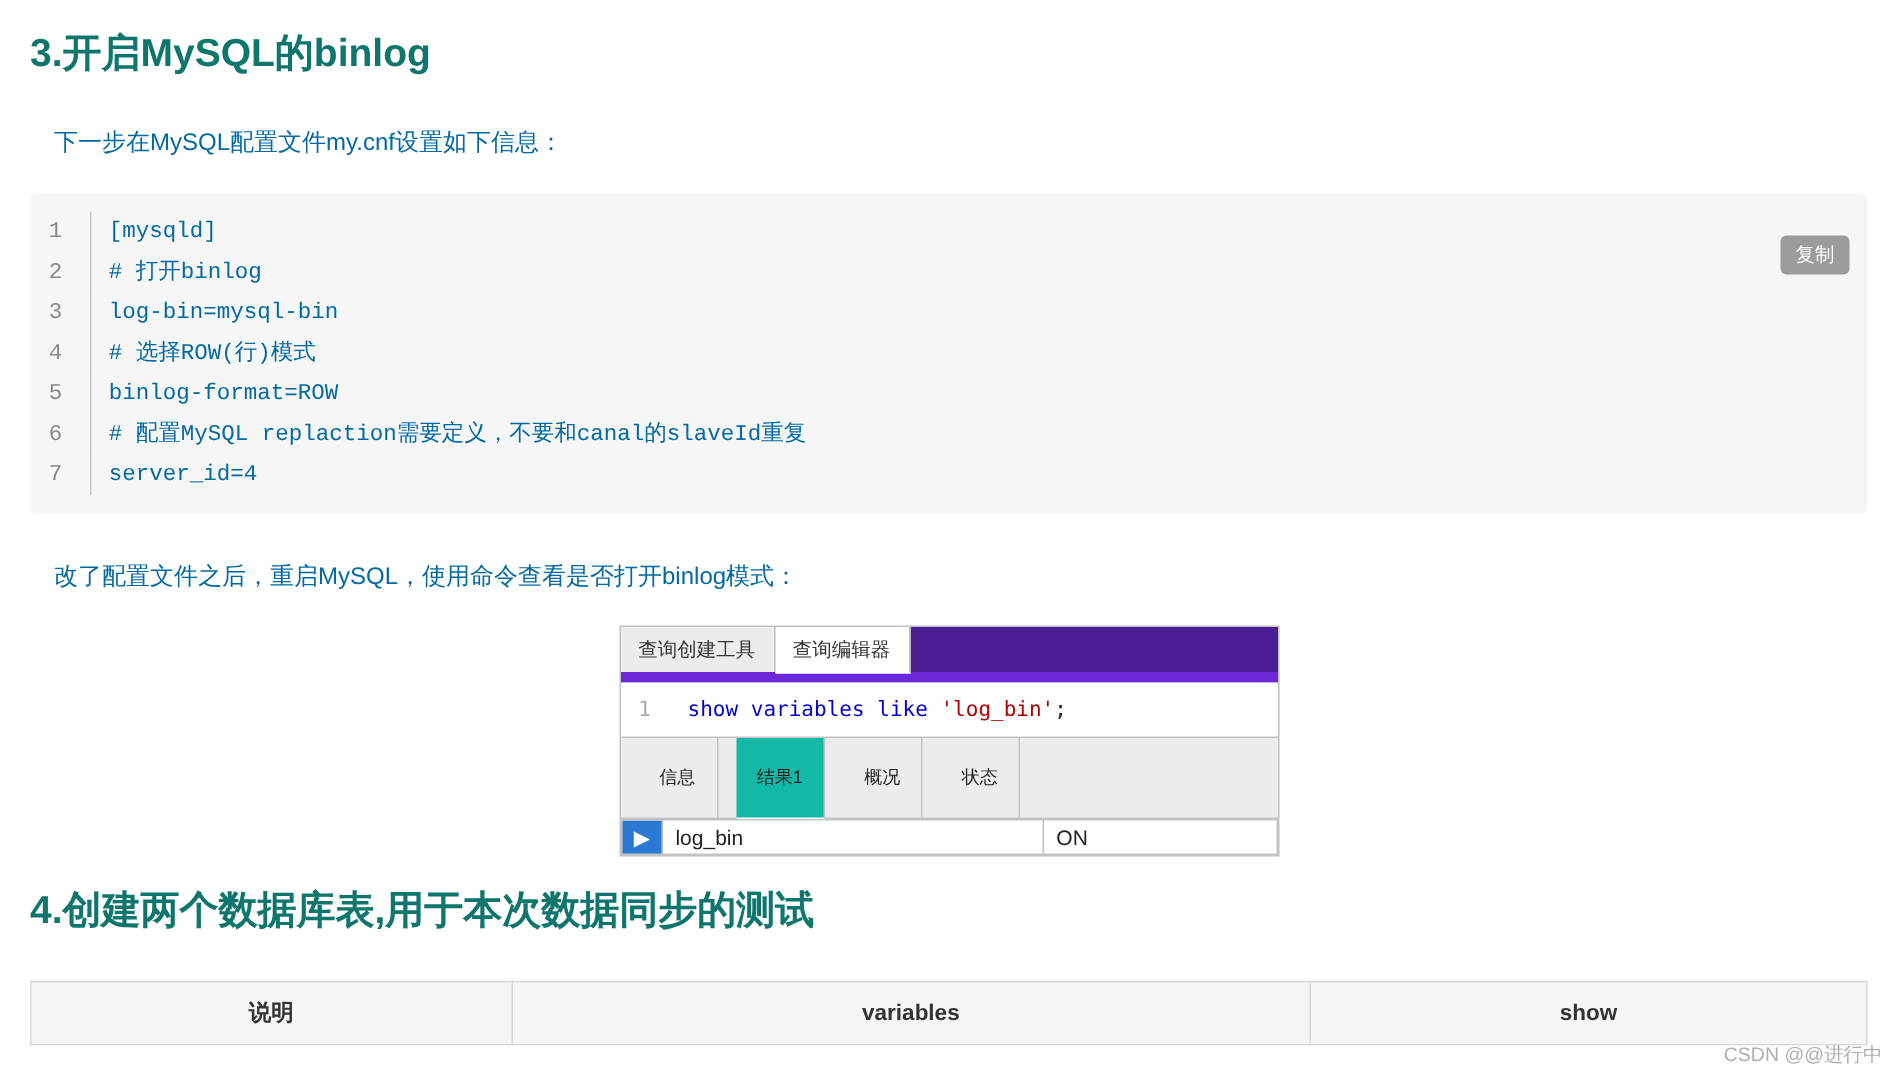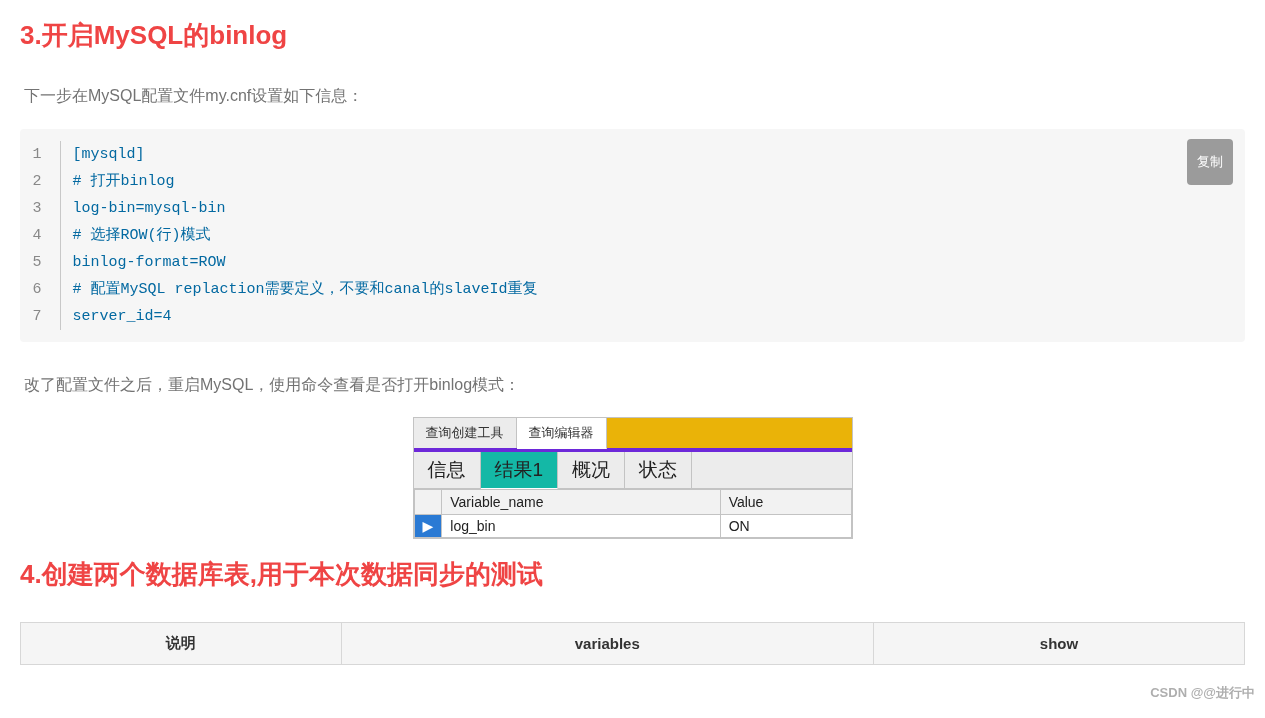"3.开启MySQL的binlog" h2 { color: #ef4444 -> #0f766e }
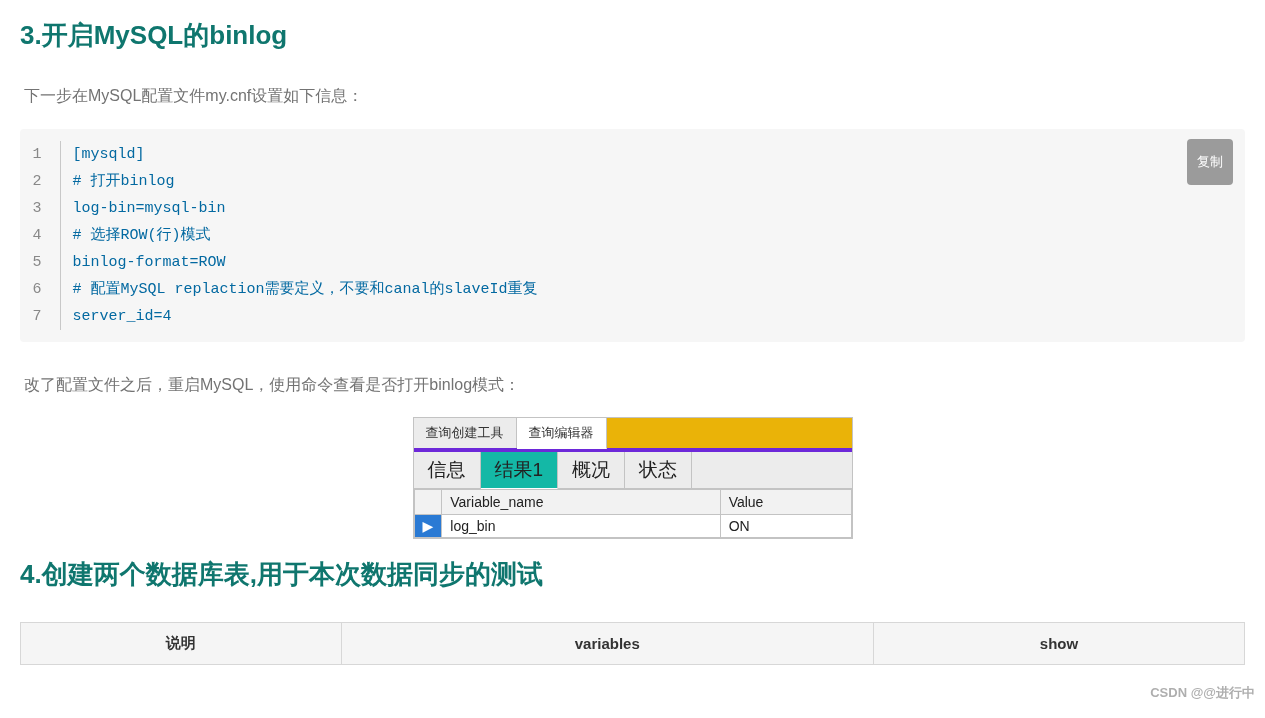"下一步在MySQL配置文件my.cnf设置如下信息：" .para { color: #737373 -> #0369a1; margin: 20px 4px -> 20px 16px }
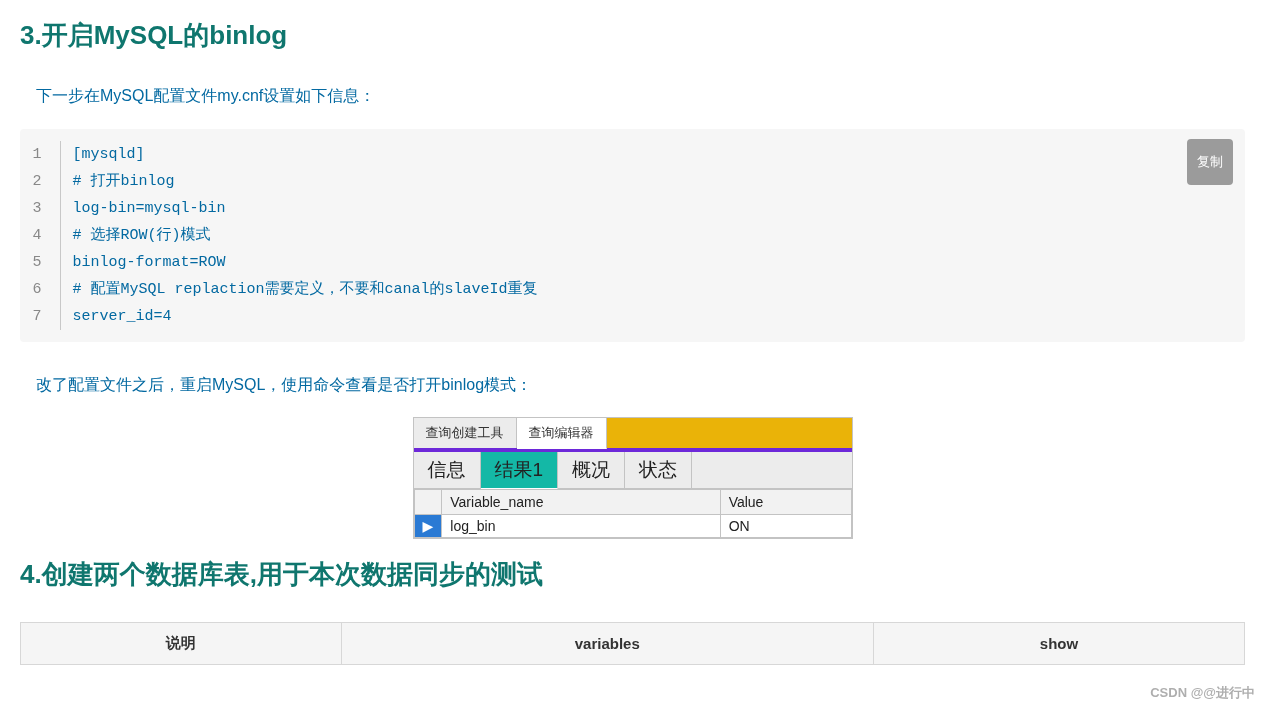"复制" .copy-btn { padding: 14px 10px -> 4px 10px; top: 10px -> 28px }
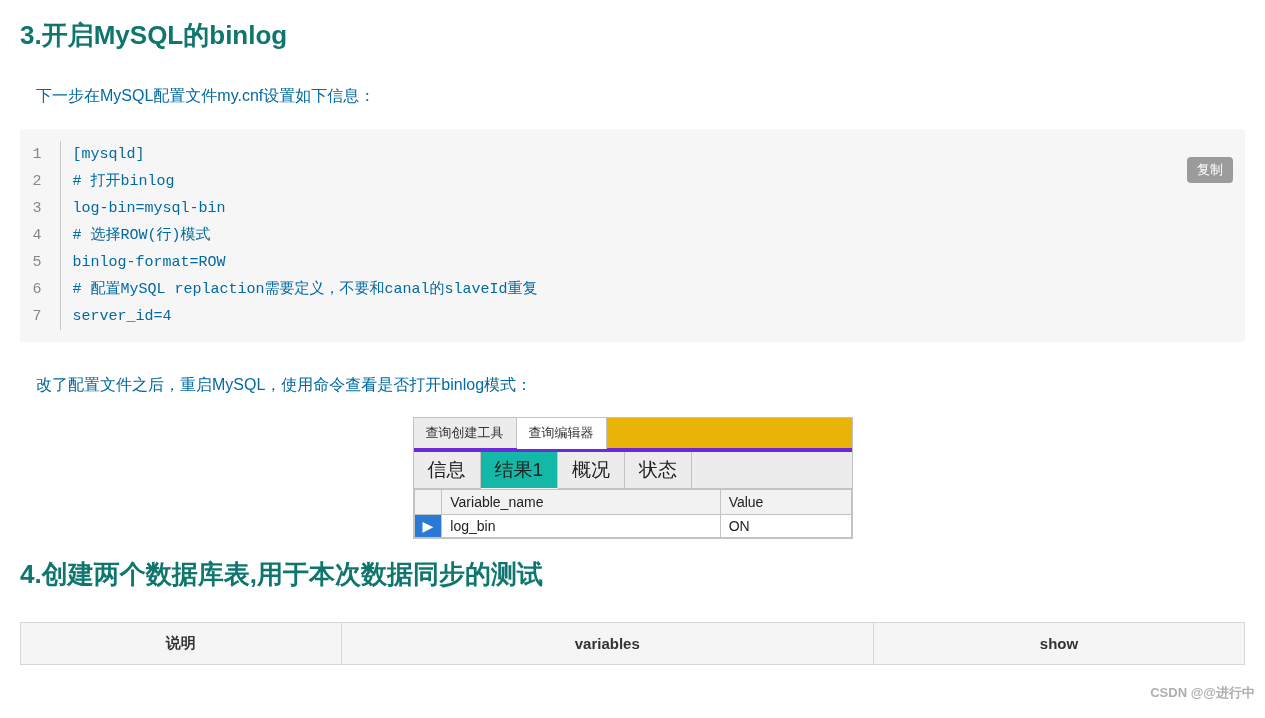"查询创建工具" .tabs-row { background: #eab308 -> #4c1d95; border-bottom: 4px solid #6d28d9 -> 7px solid #6d28d9 }
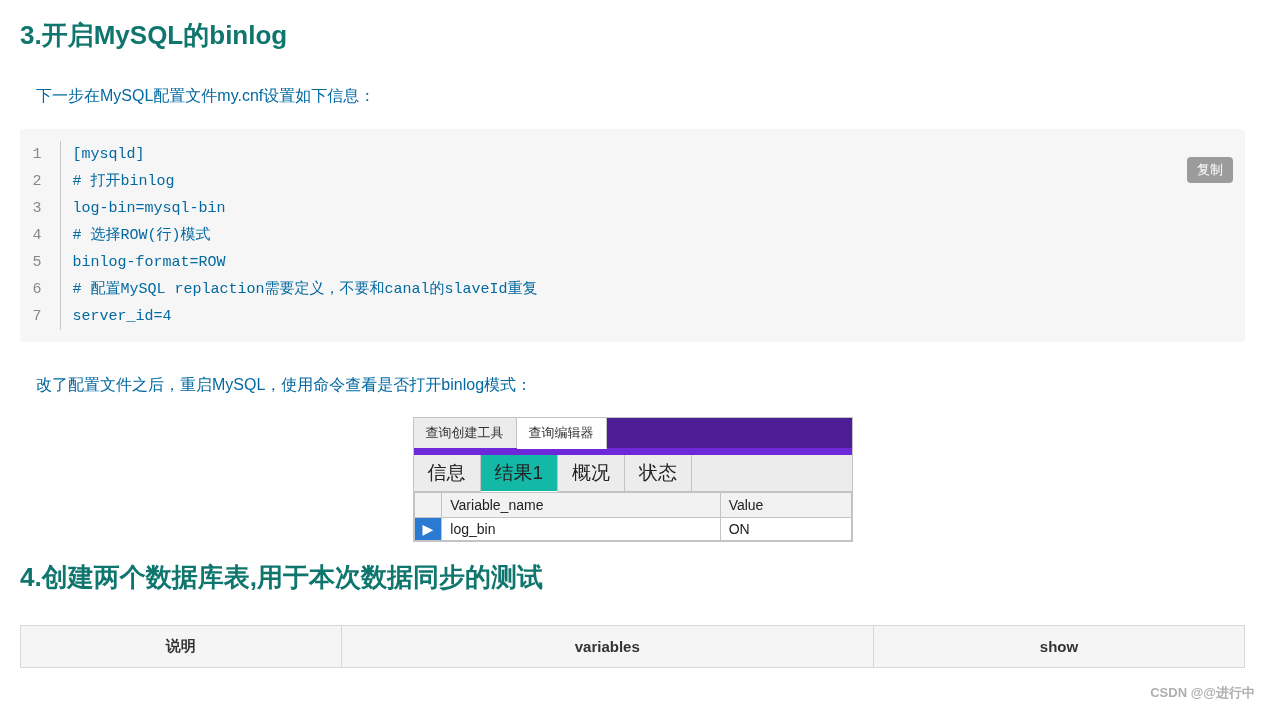"1 show variables like 'log_bin';" div.editor-area { html: none -> <div> <span>1</span> <span>show</span> <span>variables</span> <span>like</span> <span>'log_bin'</span><span>;</span> </div> }
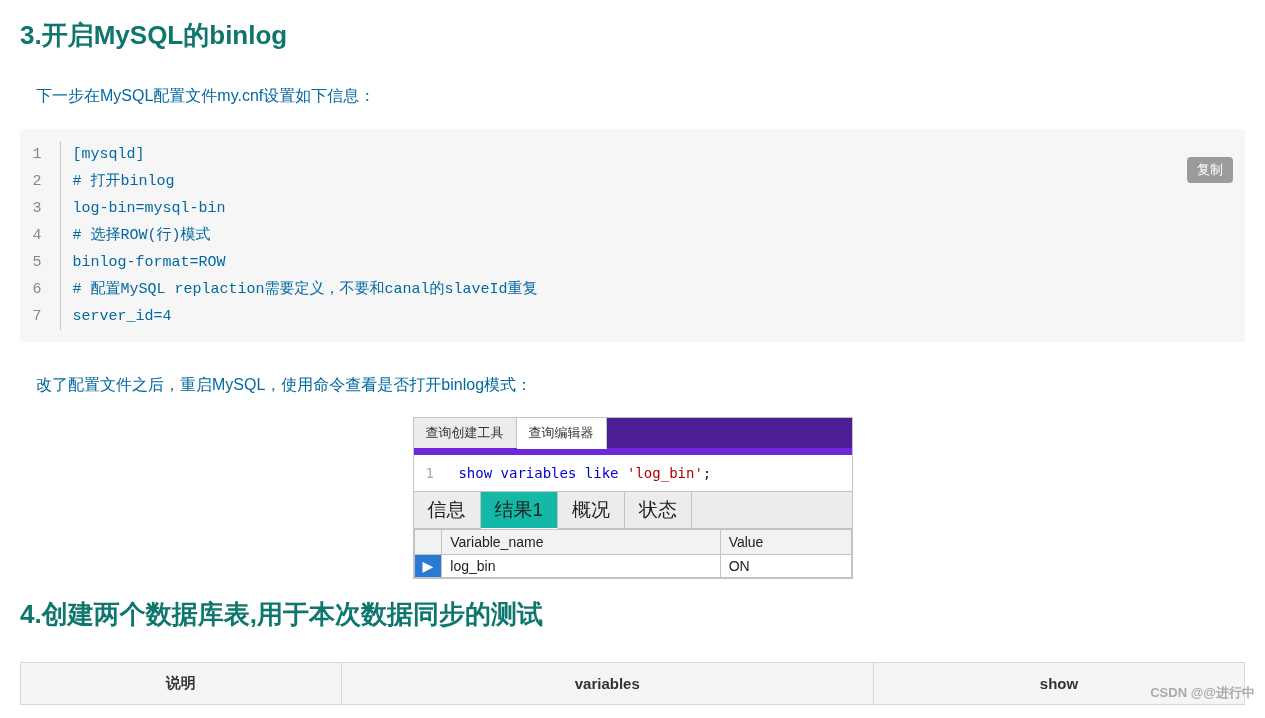"信息" .rtab { font-size: 19px -> 12px; margin-left: none -> 12px; padding: 5px 14px -> 18px 14px }
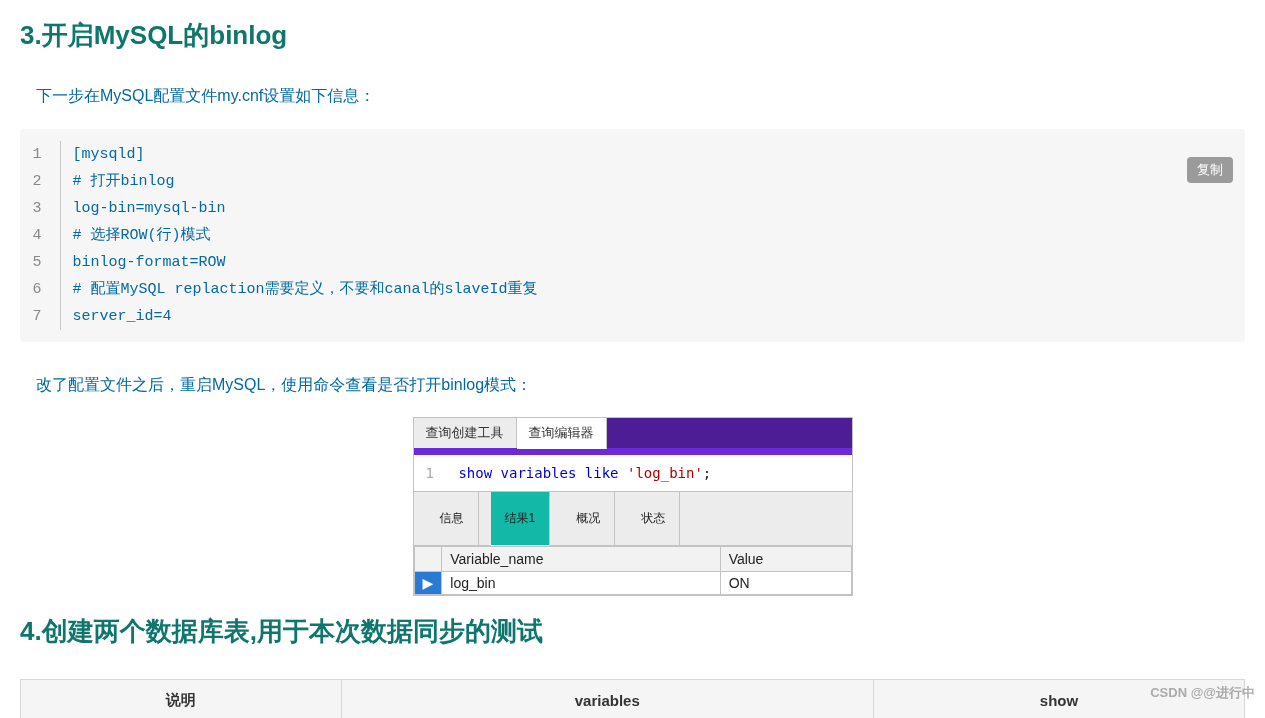"Variable_name" tr { html: <tr> <th></th> <th>Variable_name</th> <th>Value</th> </tr> -> none }
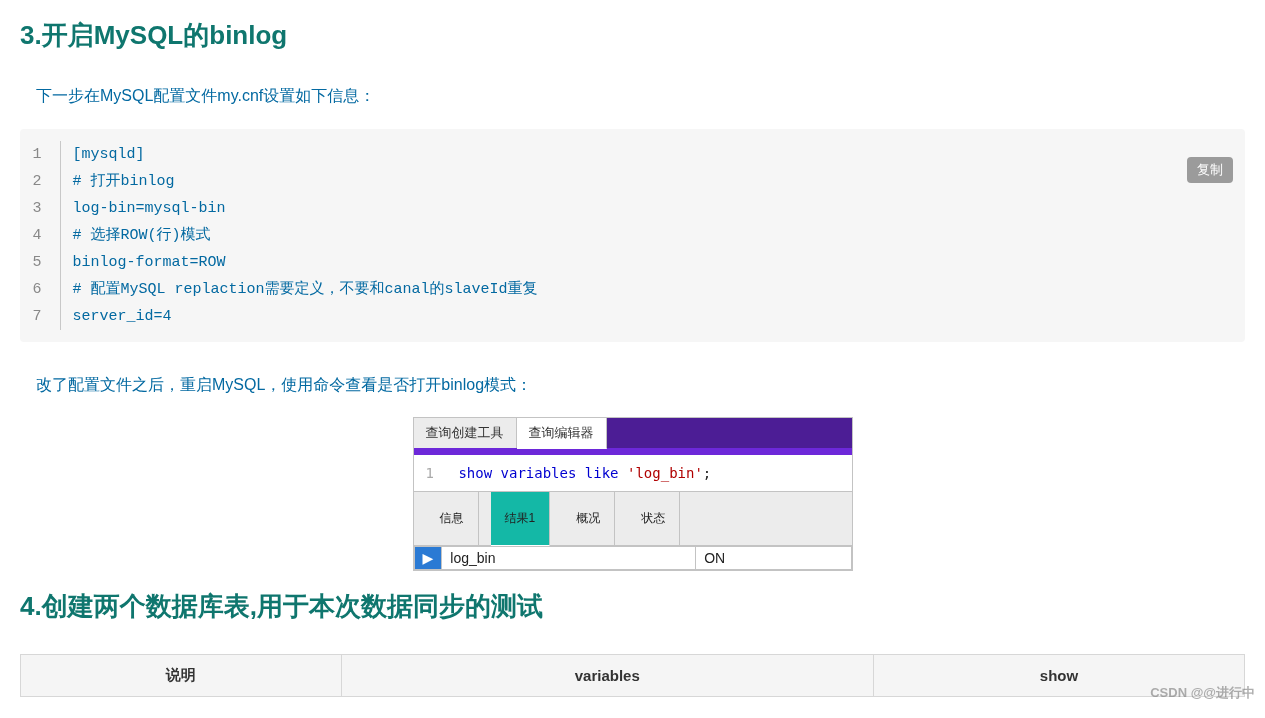"CSDN @@进行中" .watermark { bottom: 16px -> 6px; font-weight: bold -> none }
